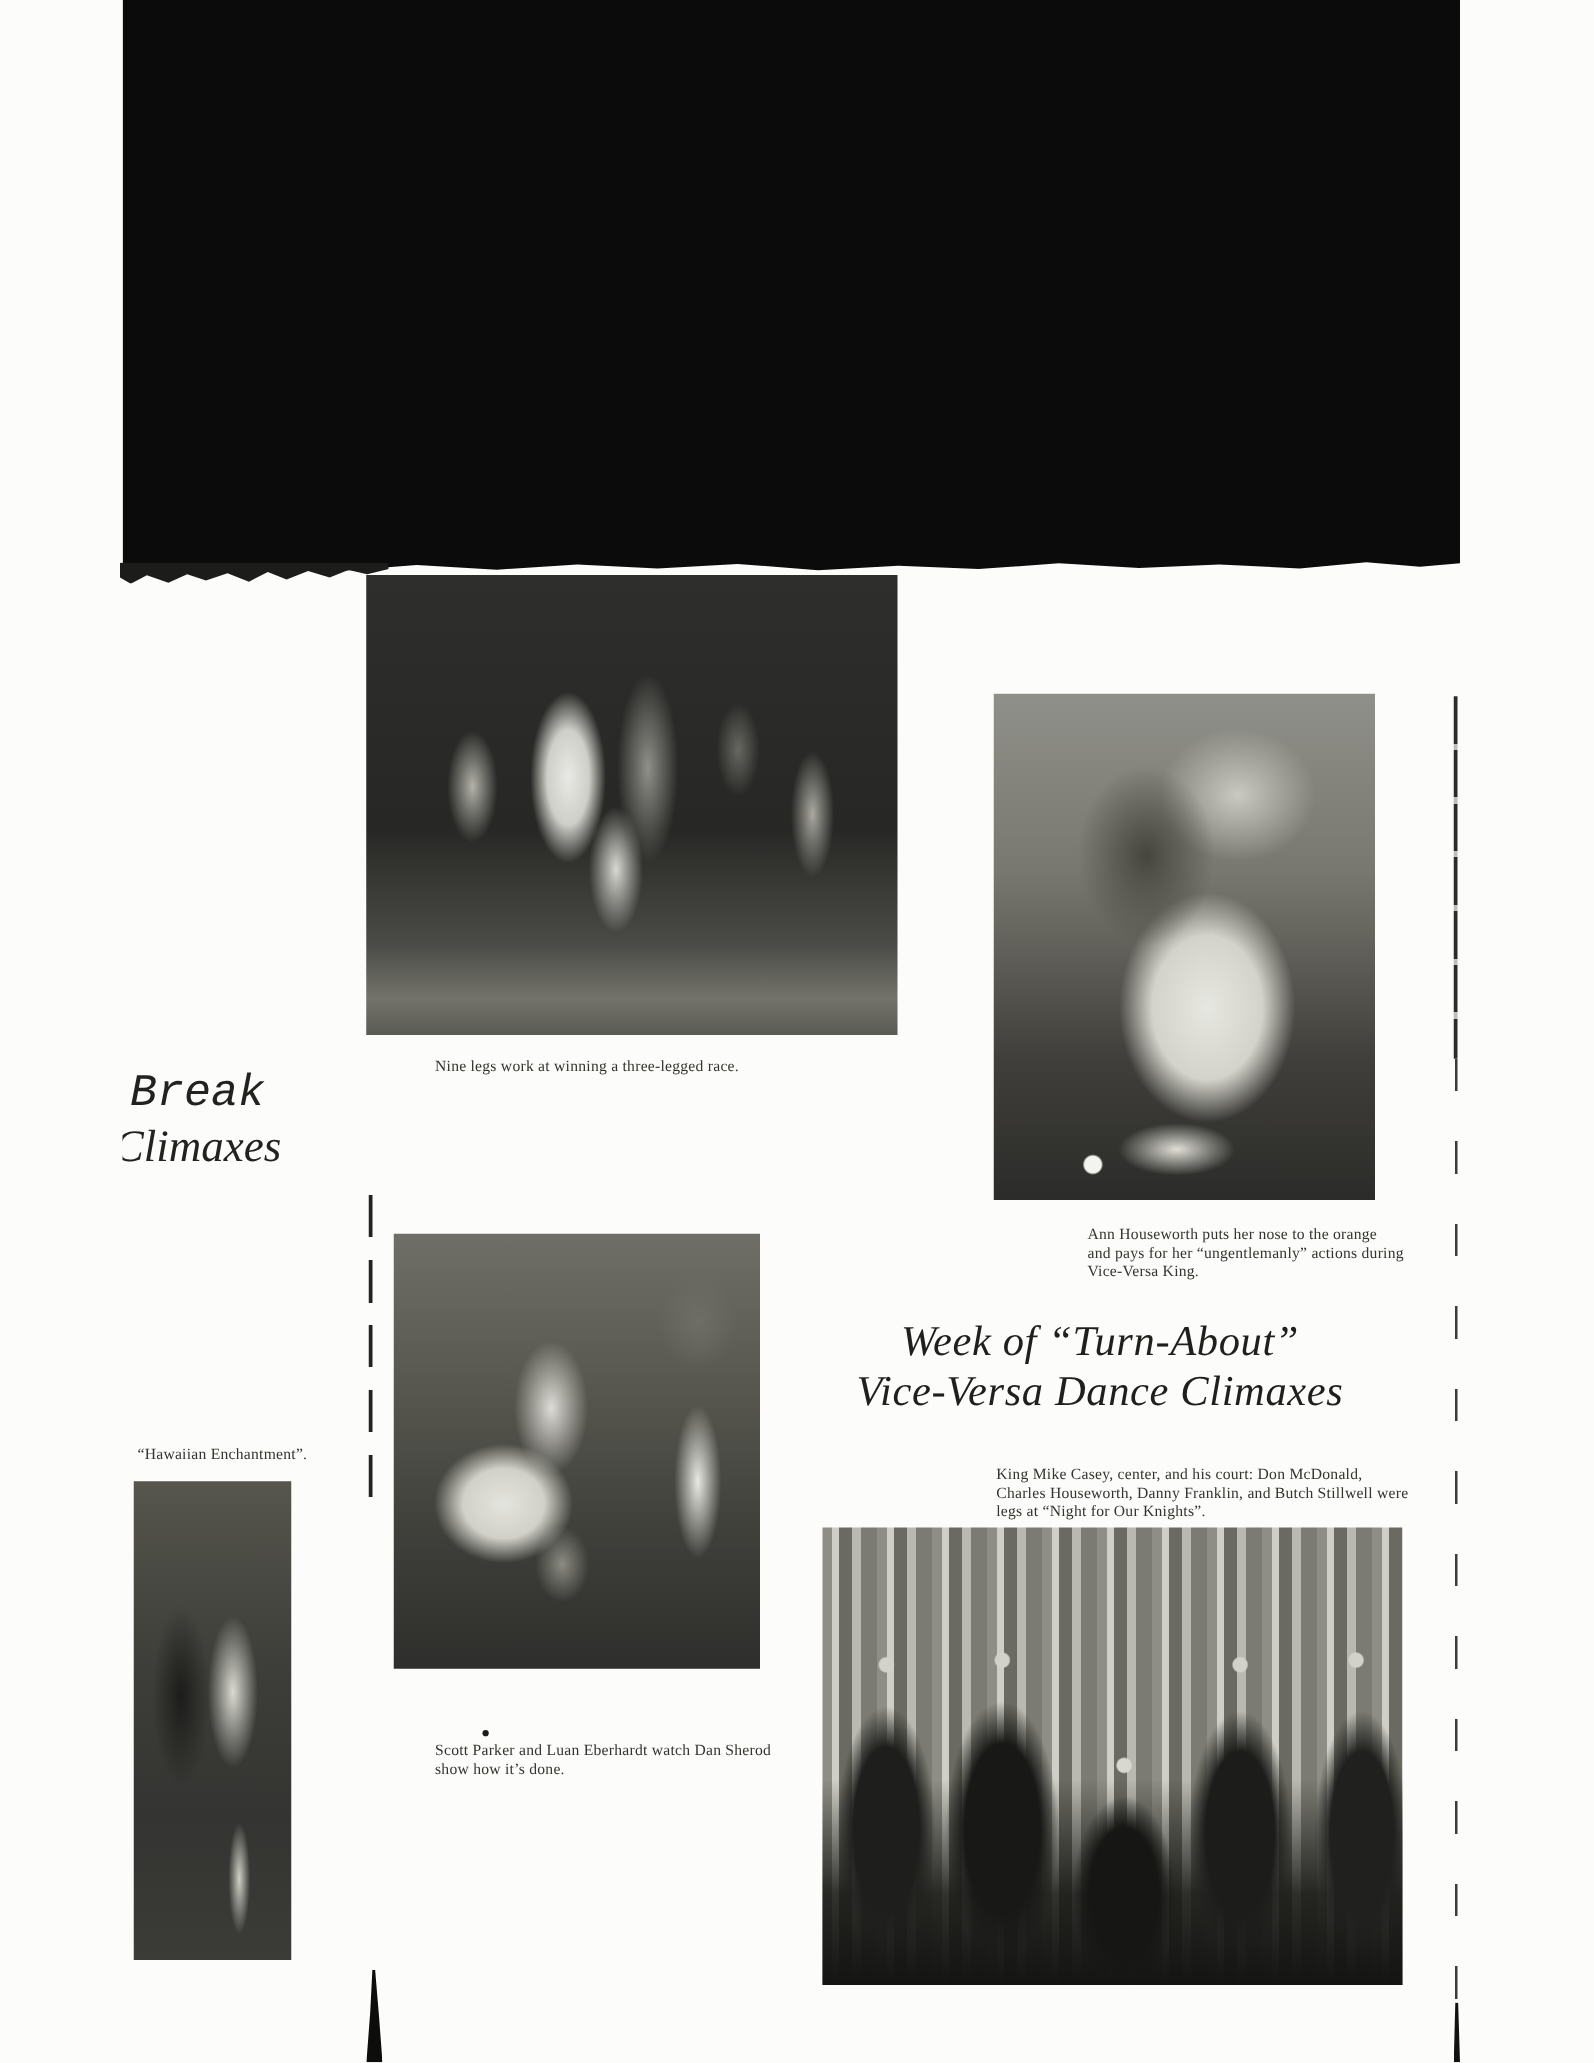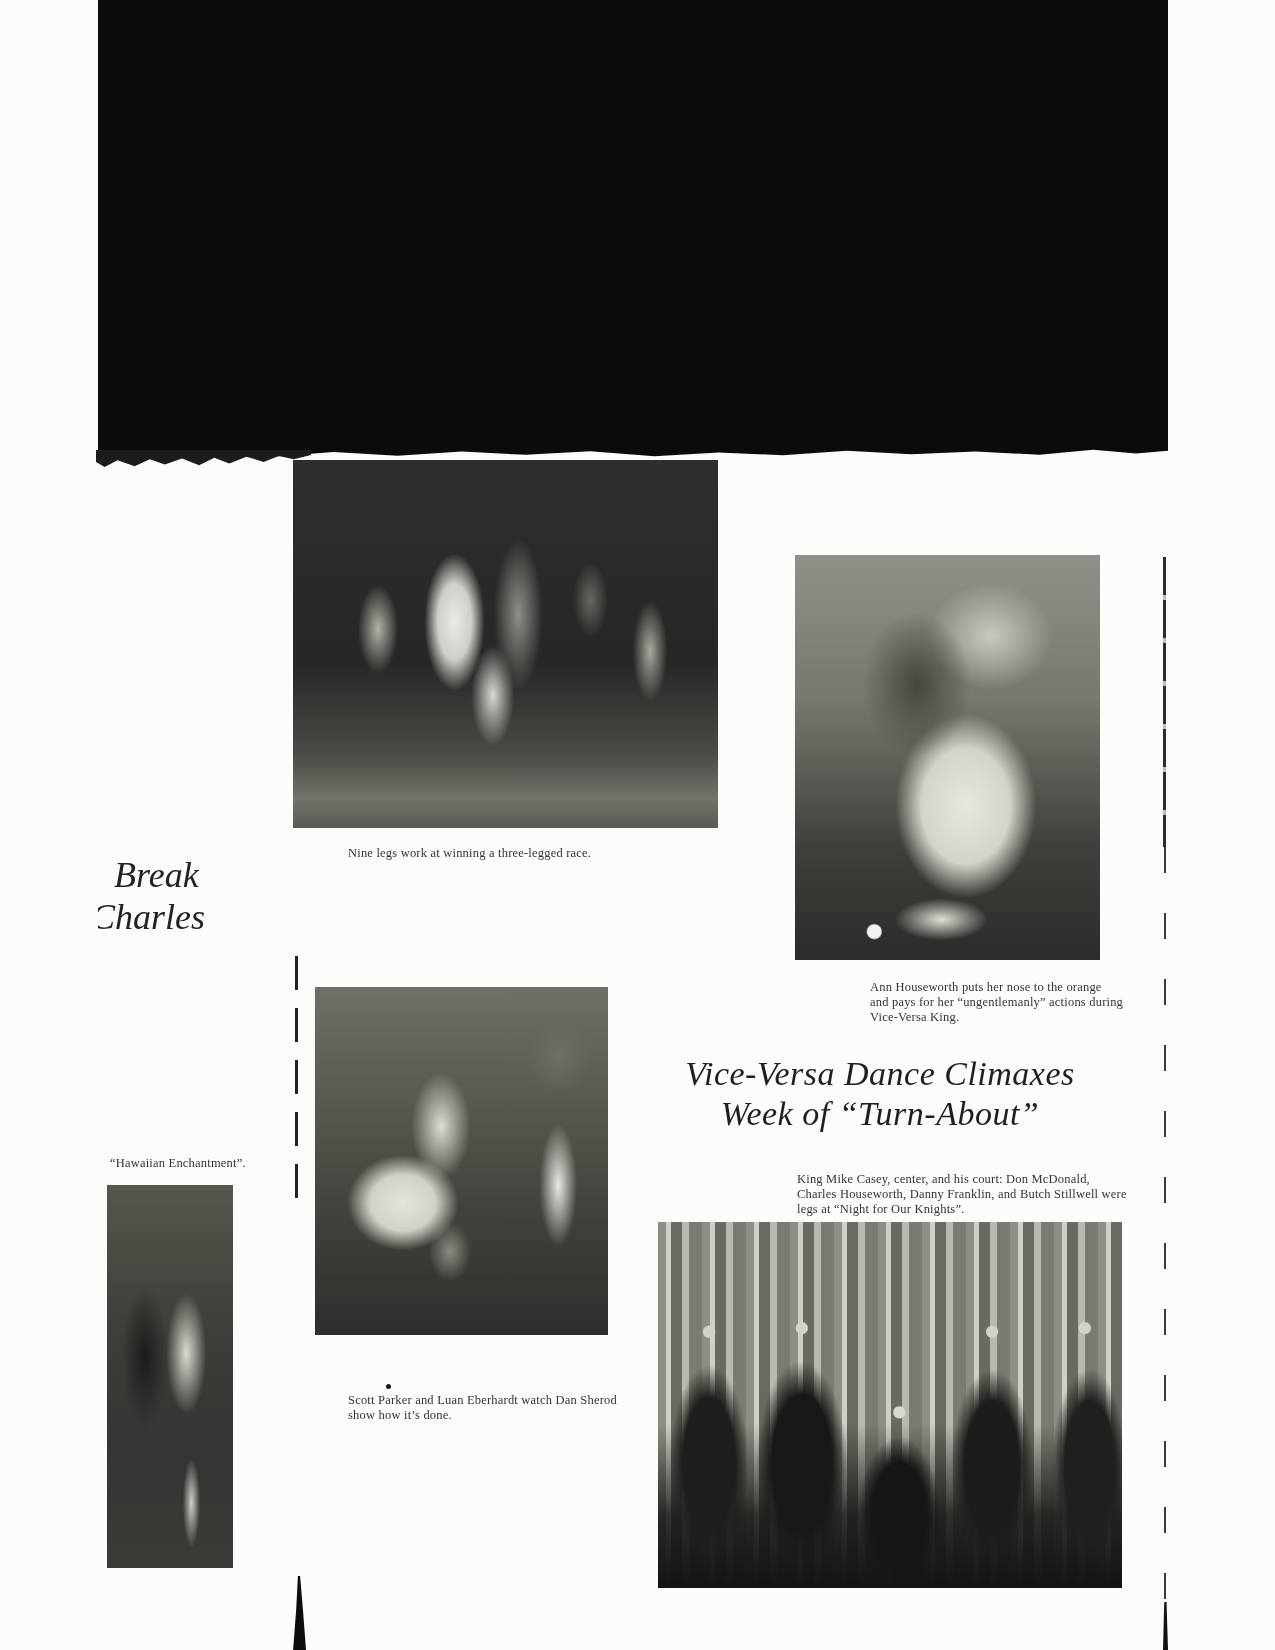"Break" .hl1 { font-family: none -> Liberation Mono, monospace; margin-left: 16px -> 6px }
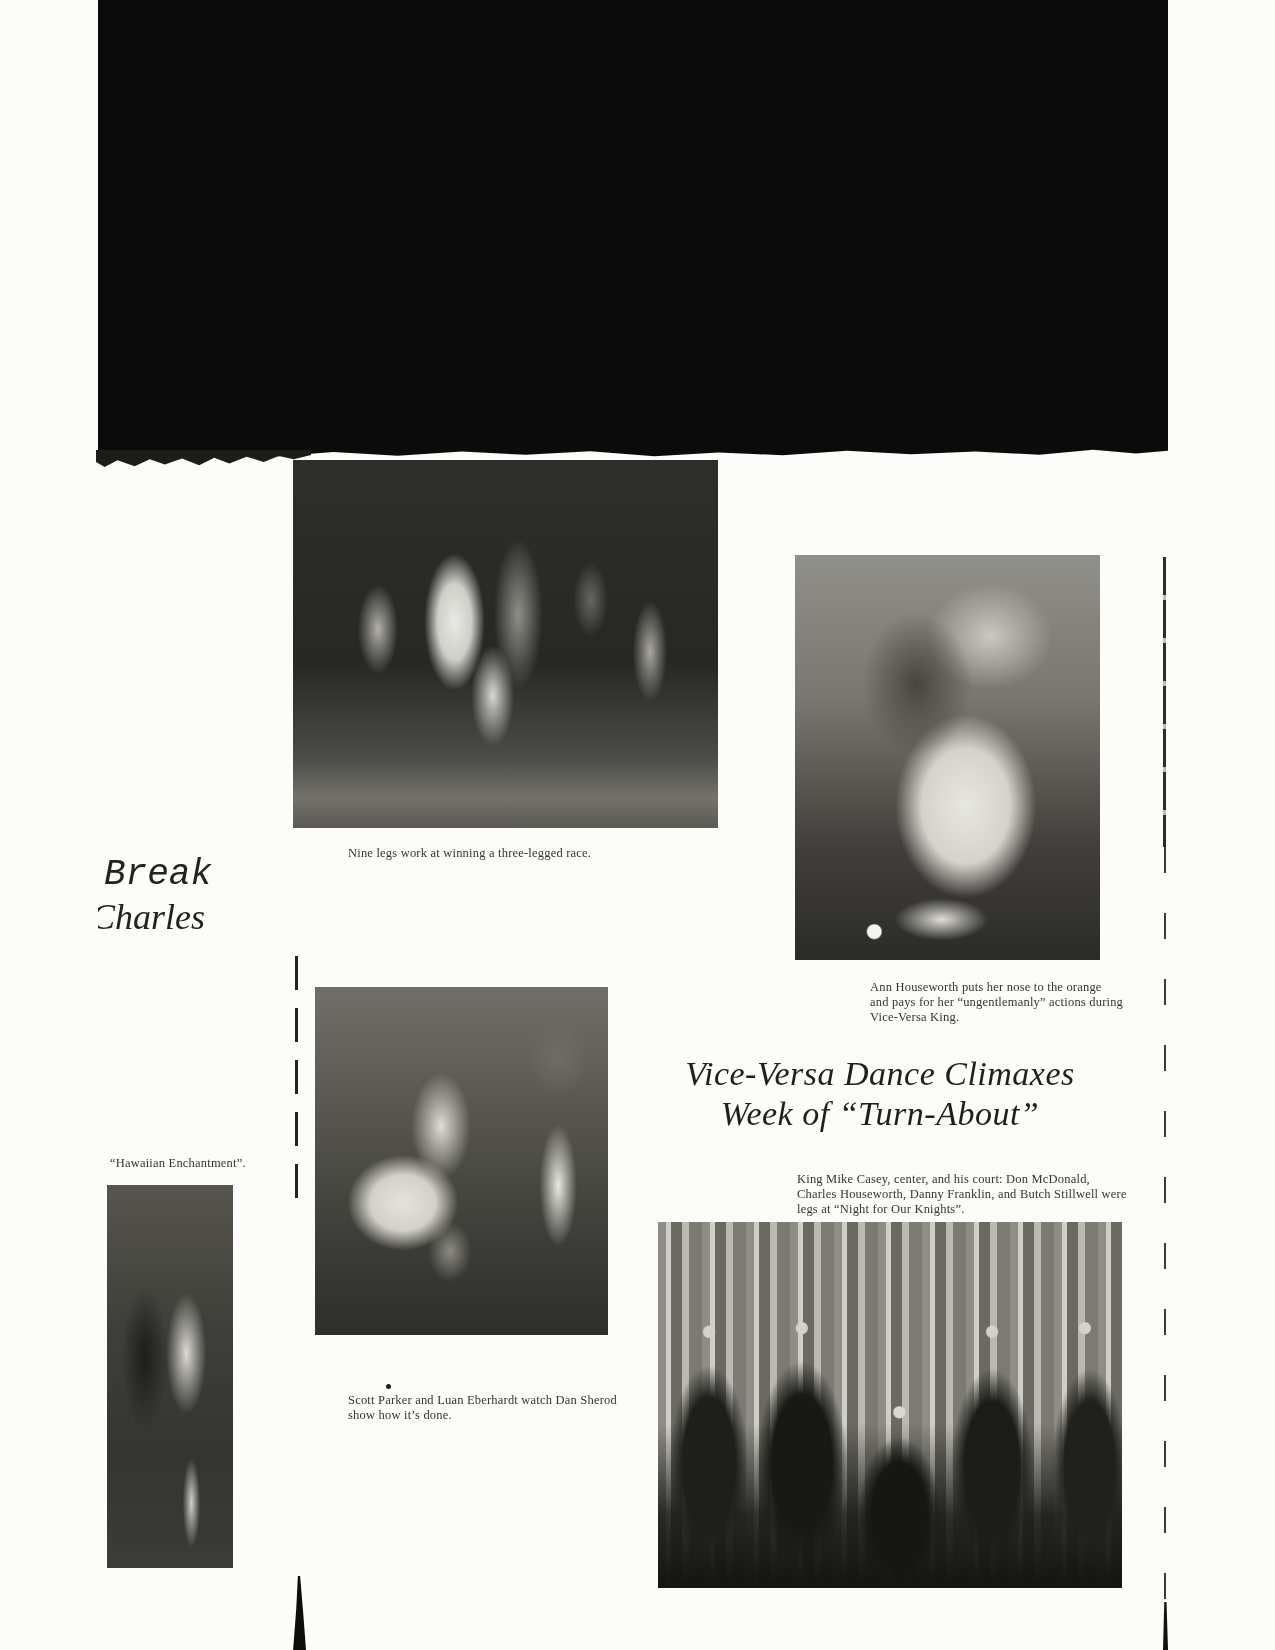"Charles" div.hl2 { text: Charles -> Climaxes }
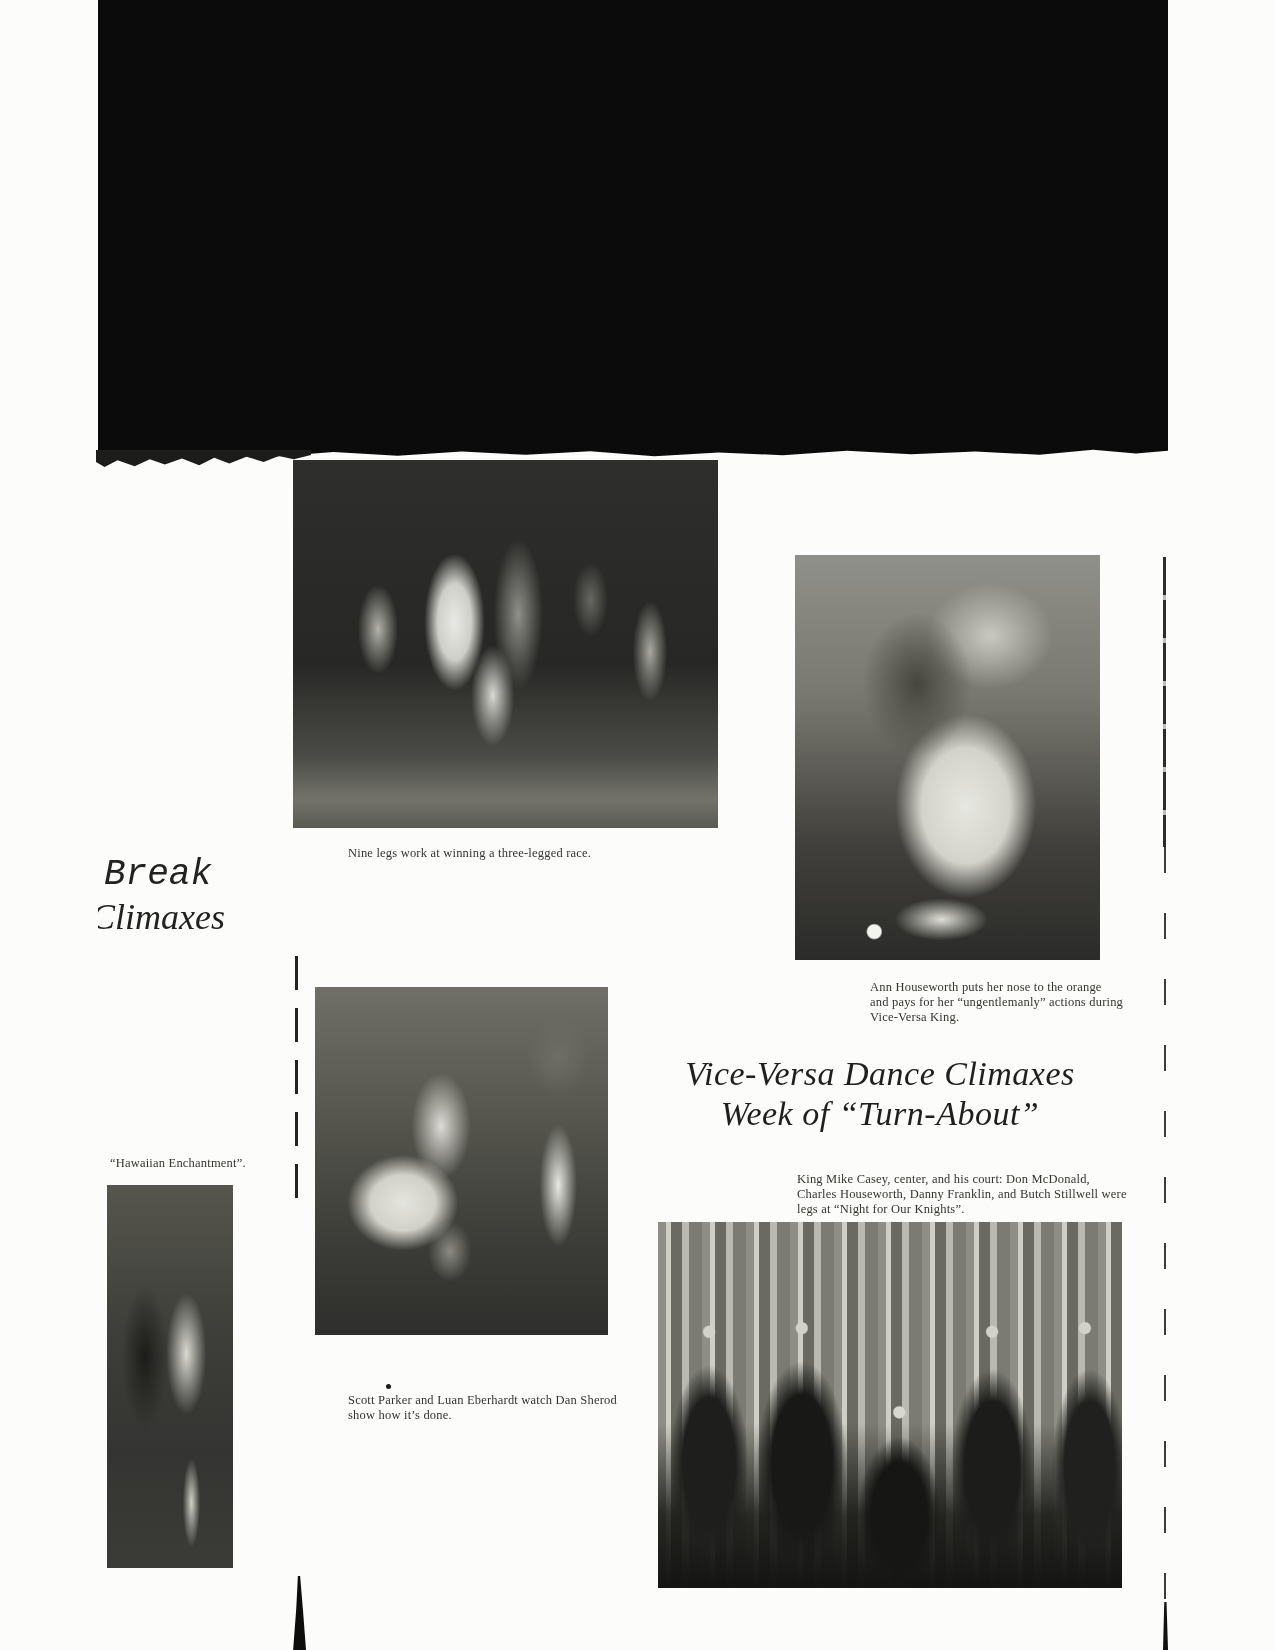"Vice-Versa Dance Climaxes" div { order: before "Week of “Turn-About”" -> after "Week of “Turn-About”" }
